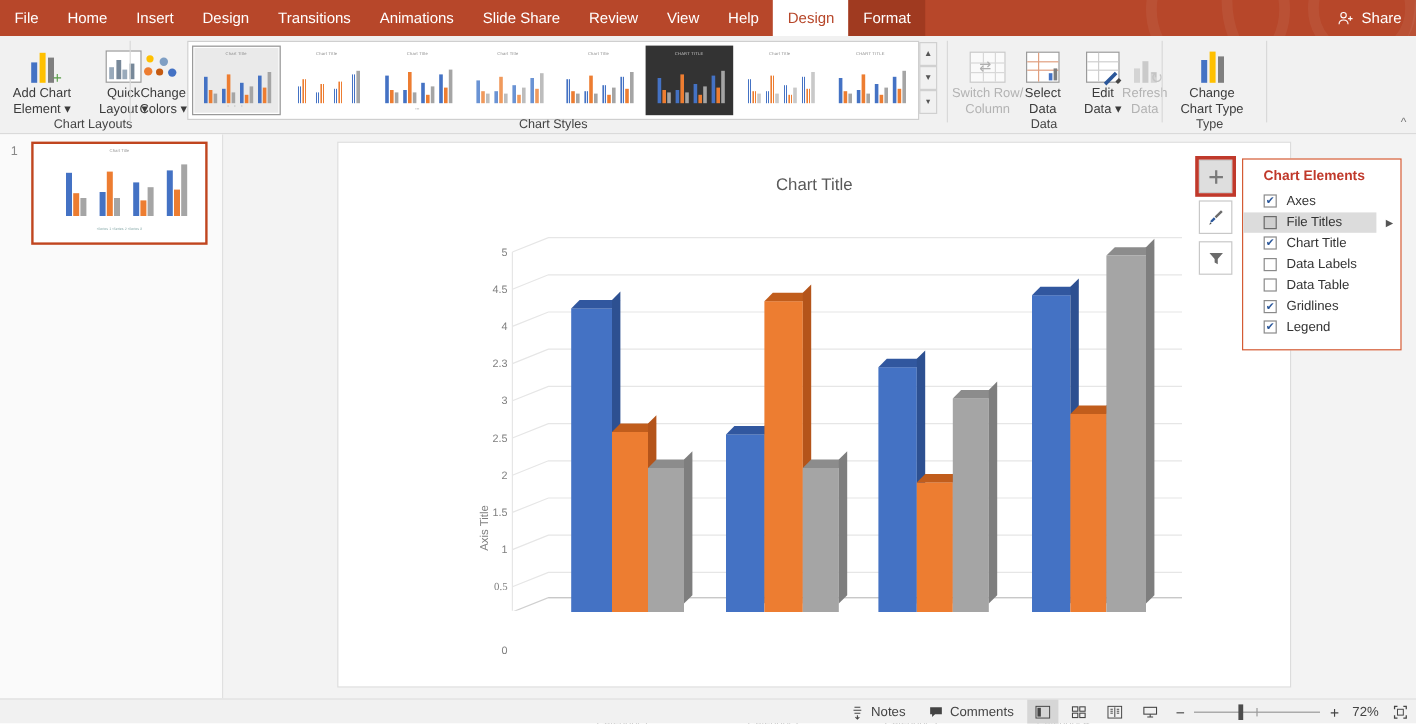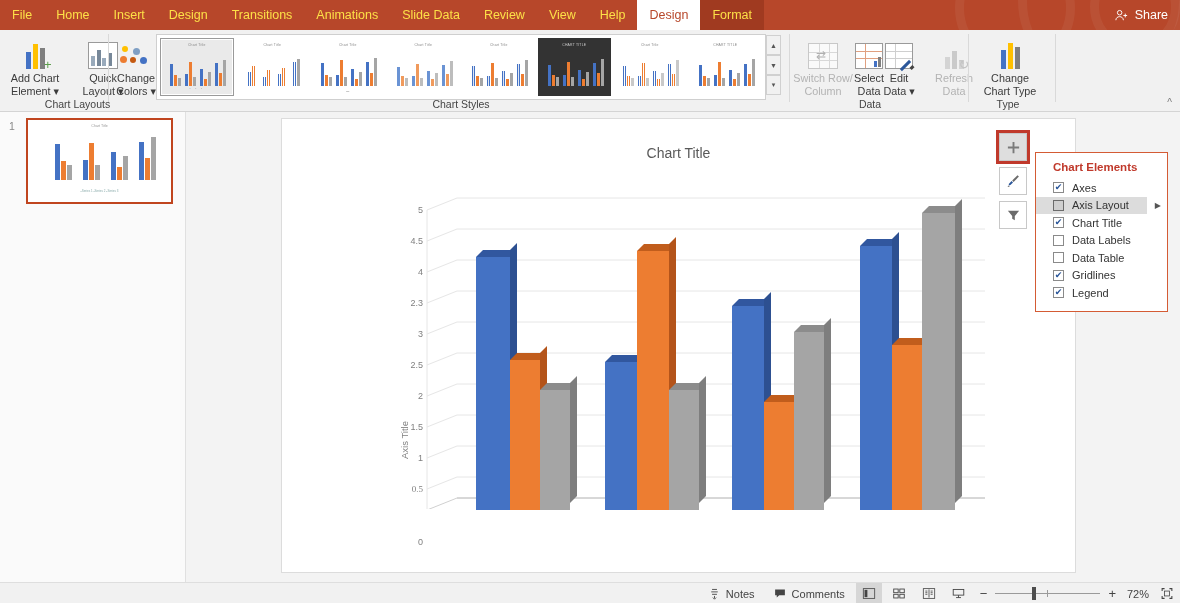"File" .menu-item { color: #fde047 -> #ffffff }
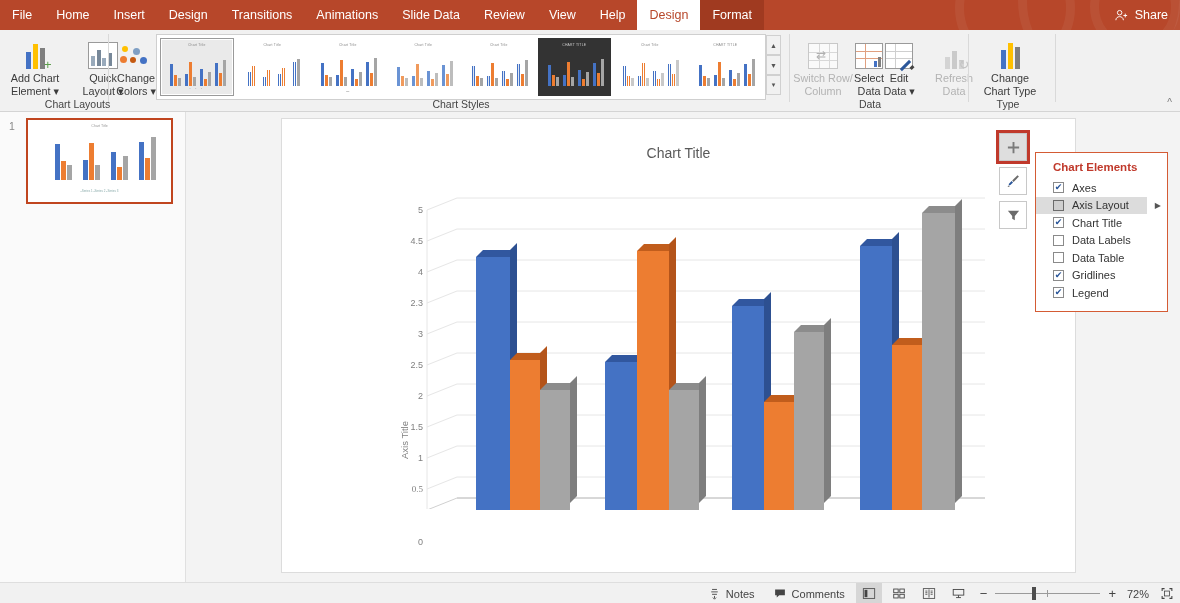"Slide Data" div.menu-item { text: Data -> Share }
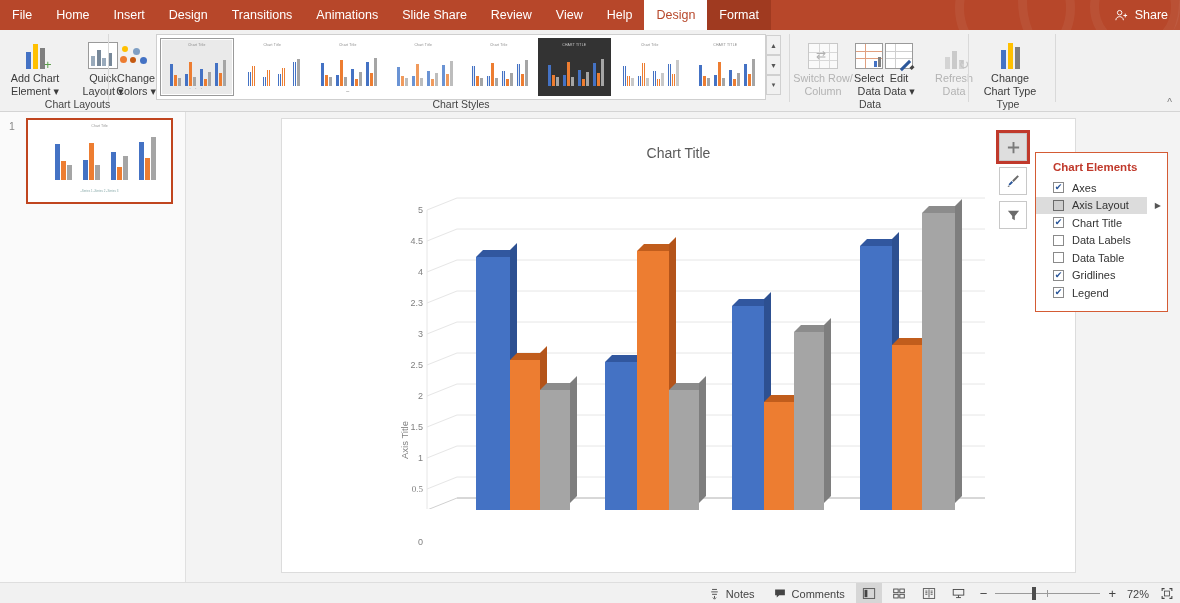"Edit" div.bigbtn { left: 88px -> 108px }
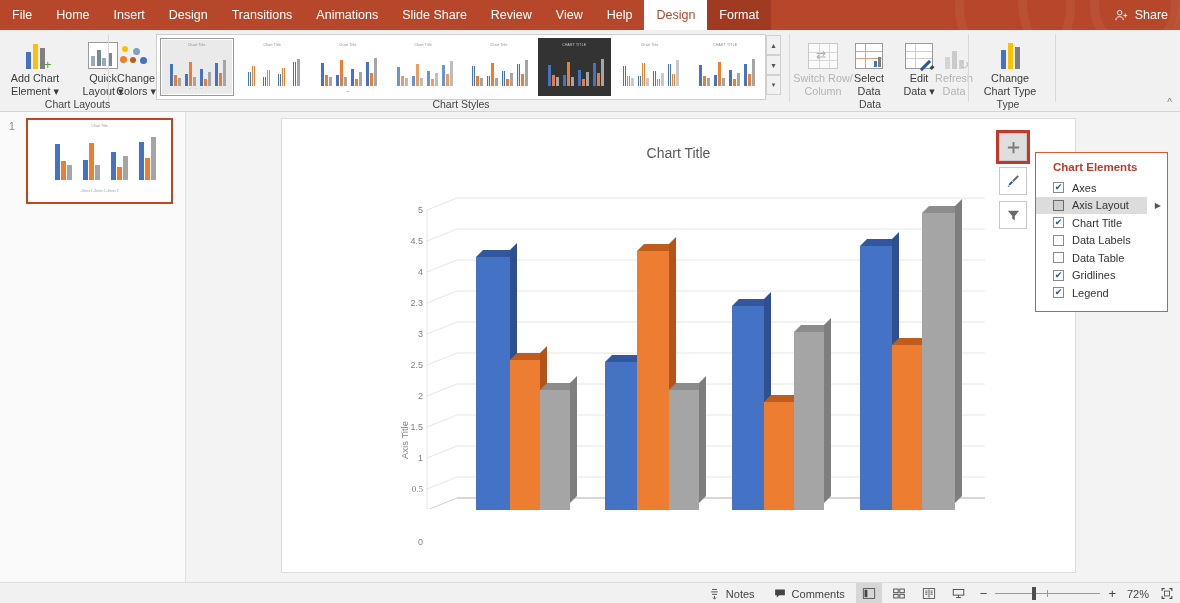"Chart Elements" div.cepanel { top: 40px -> 20px }
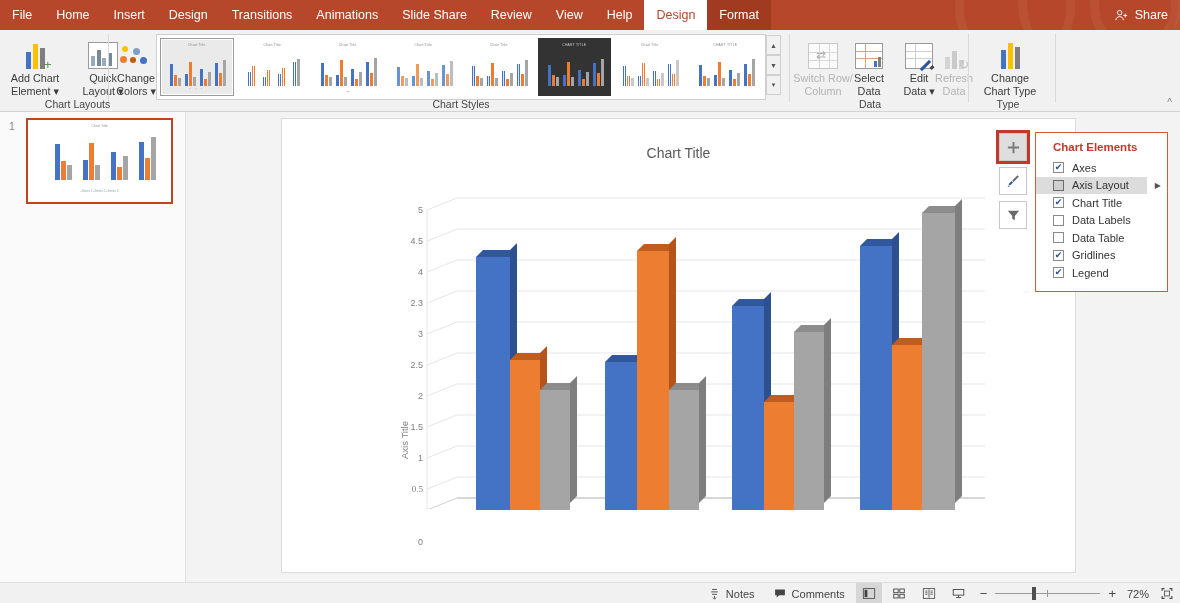"Axis Layout" span { text: Axis Layout -> File Titles }
